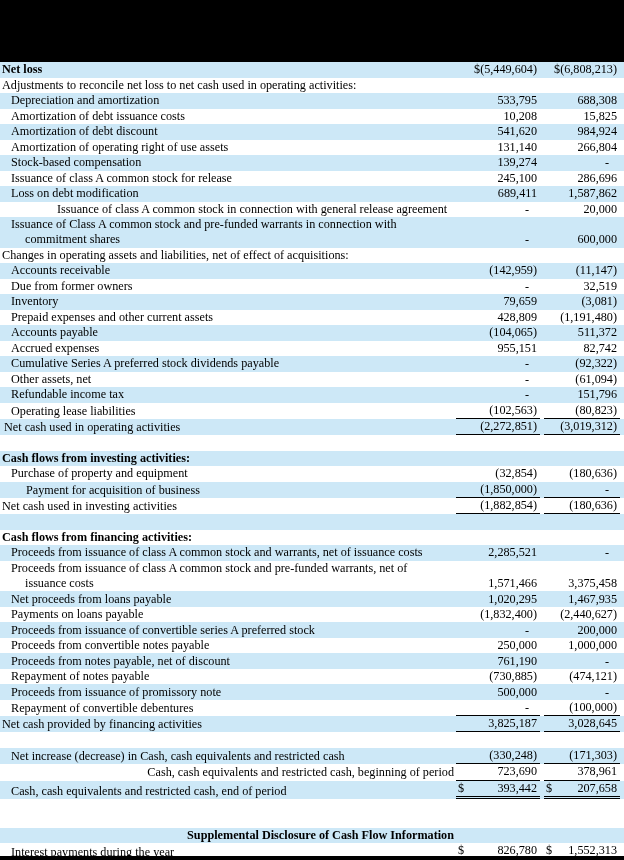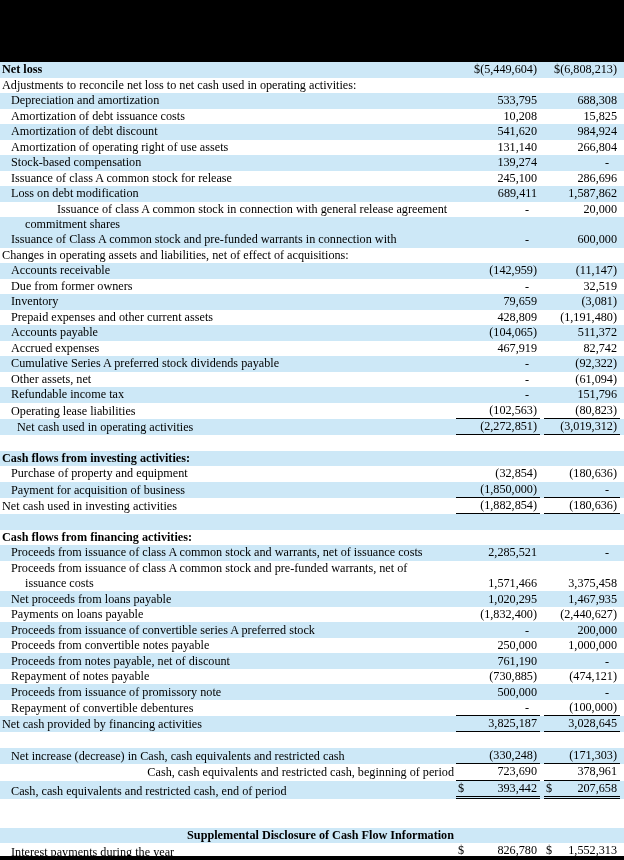"commitment shares" span.ln { order: before "Issuance of Class A common stock and" -> after "Issuance of Class A common stock and" }
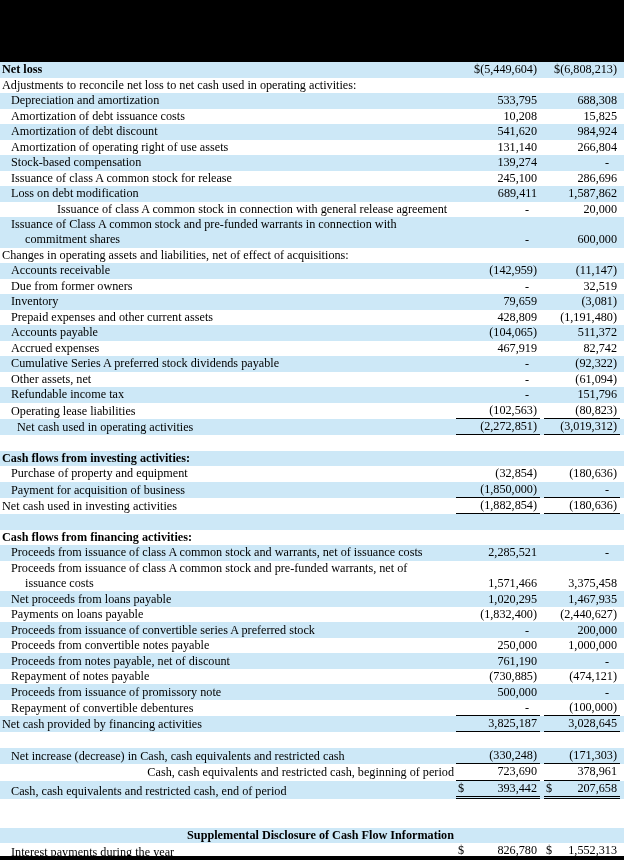"467,919" span.val { text: 467,919 -> 955,151 }
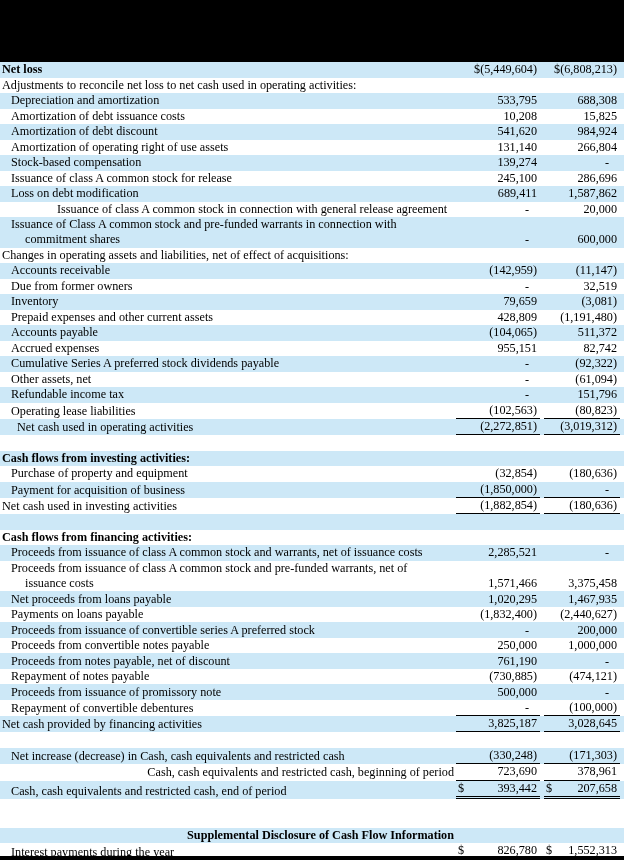"Net cash used in operating" div.label { padding-left: 17px -> 4px }
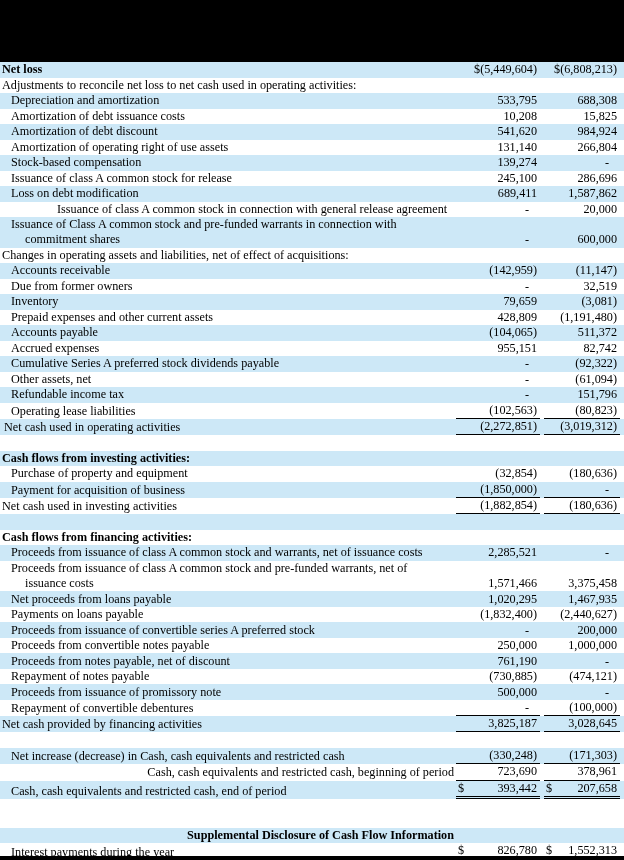"Payment for acquisition of business" div.label { padding-left: 11px -> 26px }
